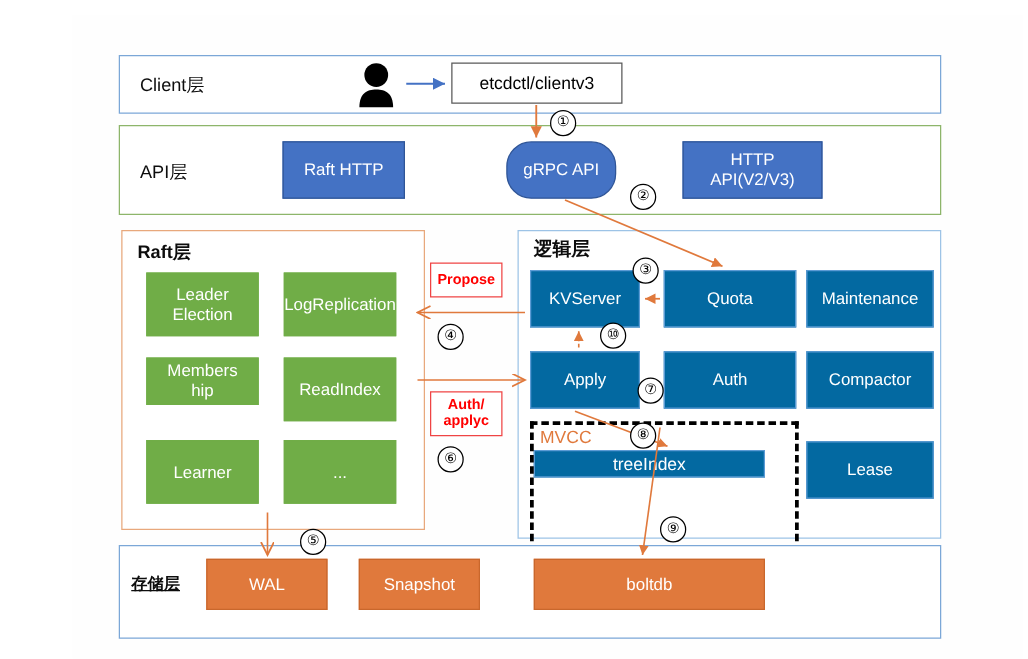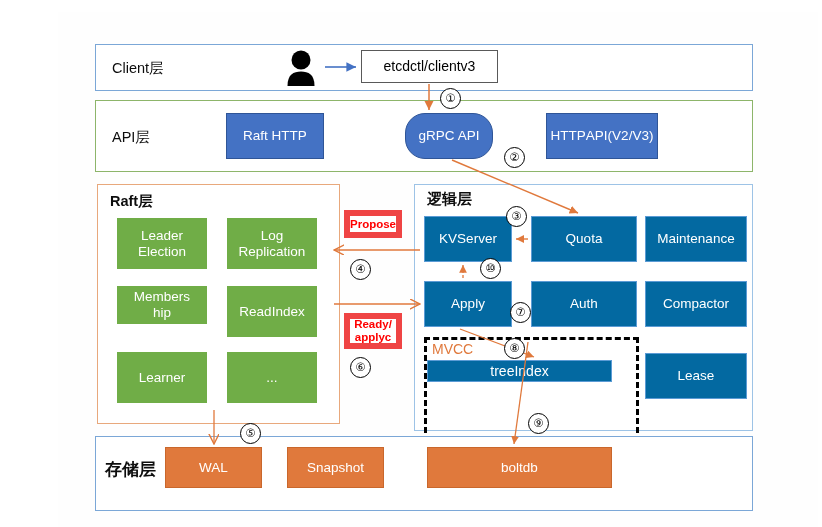"HTTP" div.box { flex-direction: row -> column }
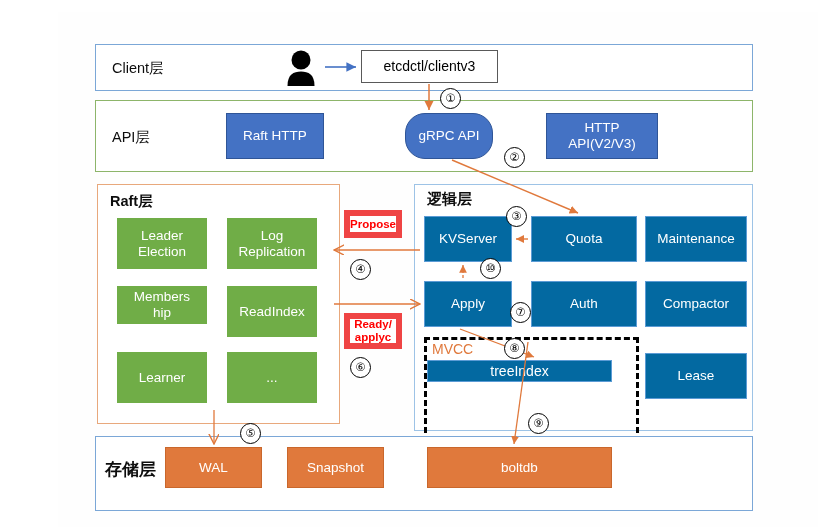"Propose" .tag { border: 6px solid #ef4444 -> 1px solid #ef4444 }
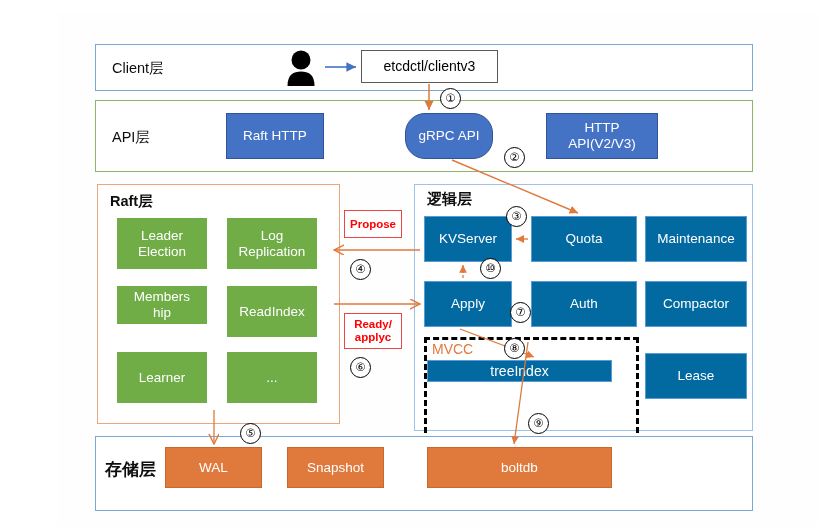"Log" div.box { flex-direction: column -> none }
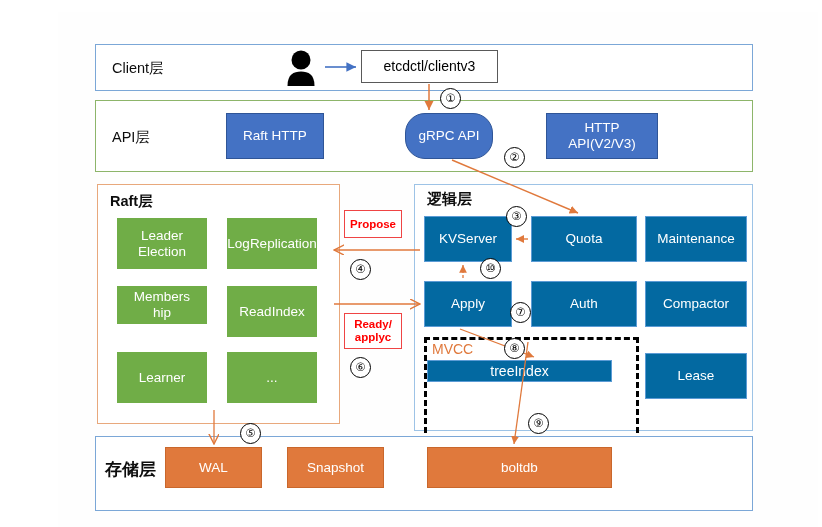"Ready/" span { text: Ready/ -> Auth/ }
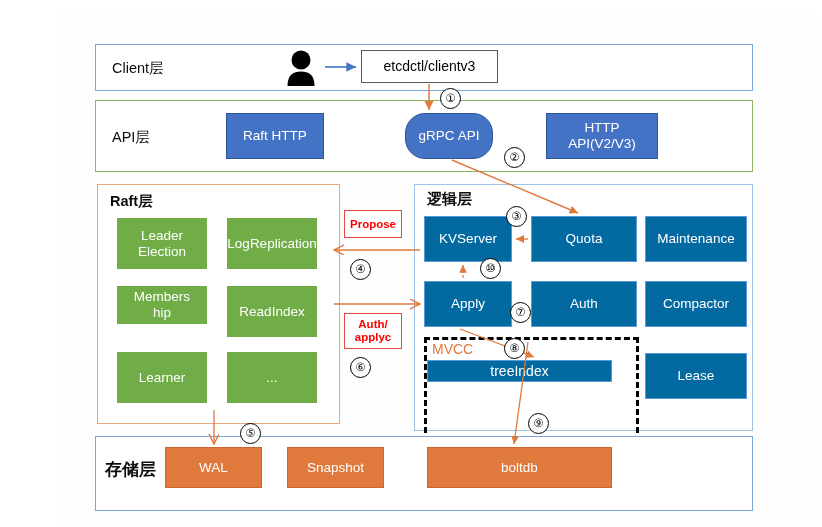"存储层" div.panel-label { font-size: 17px -> 13px; text-decoration: none -> underline }
